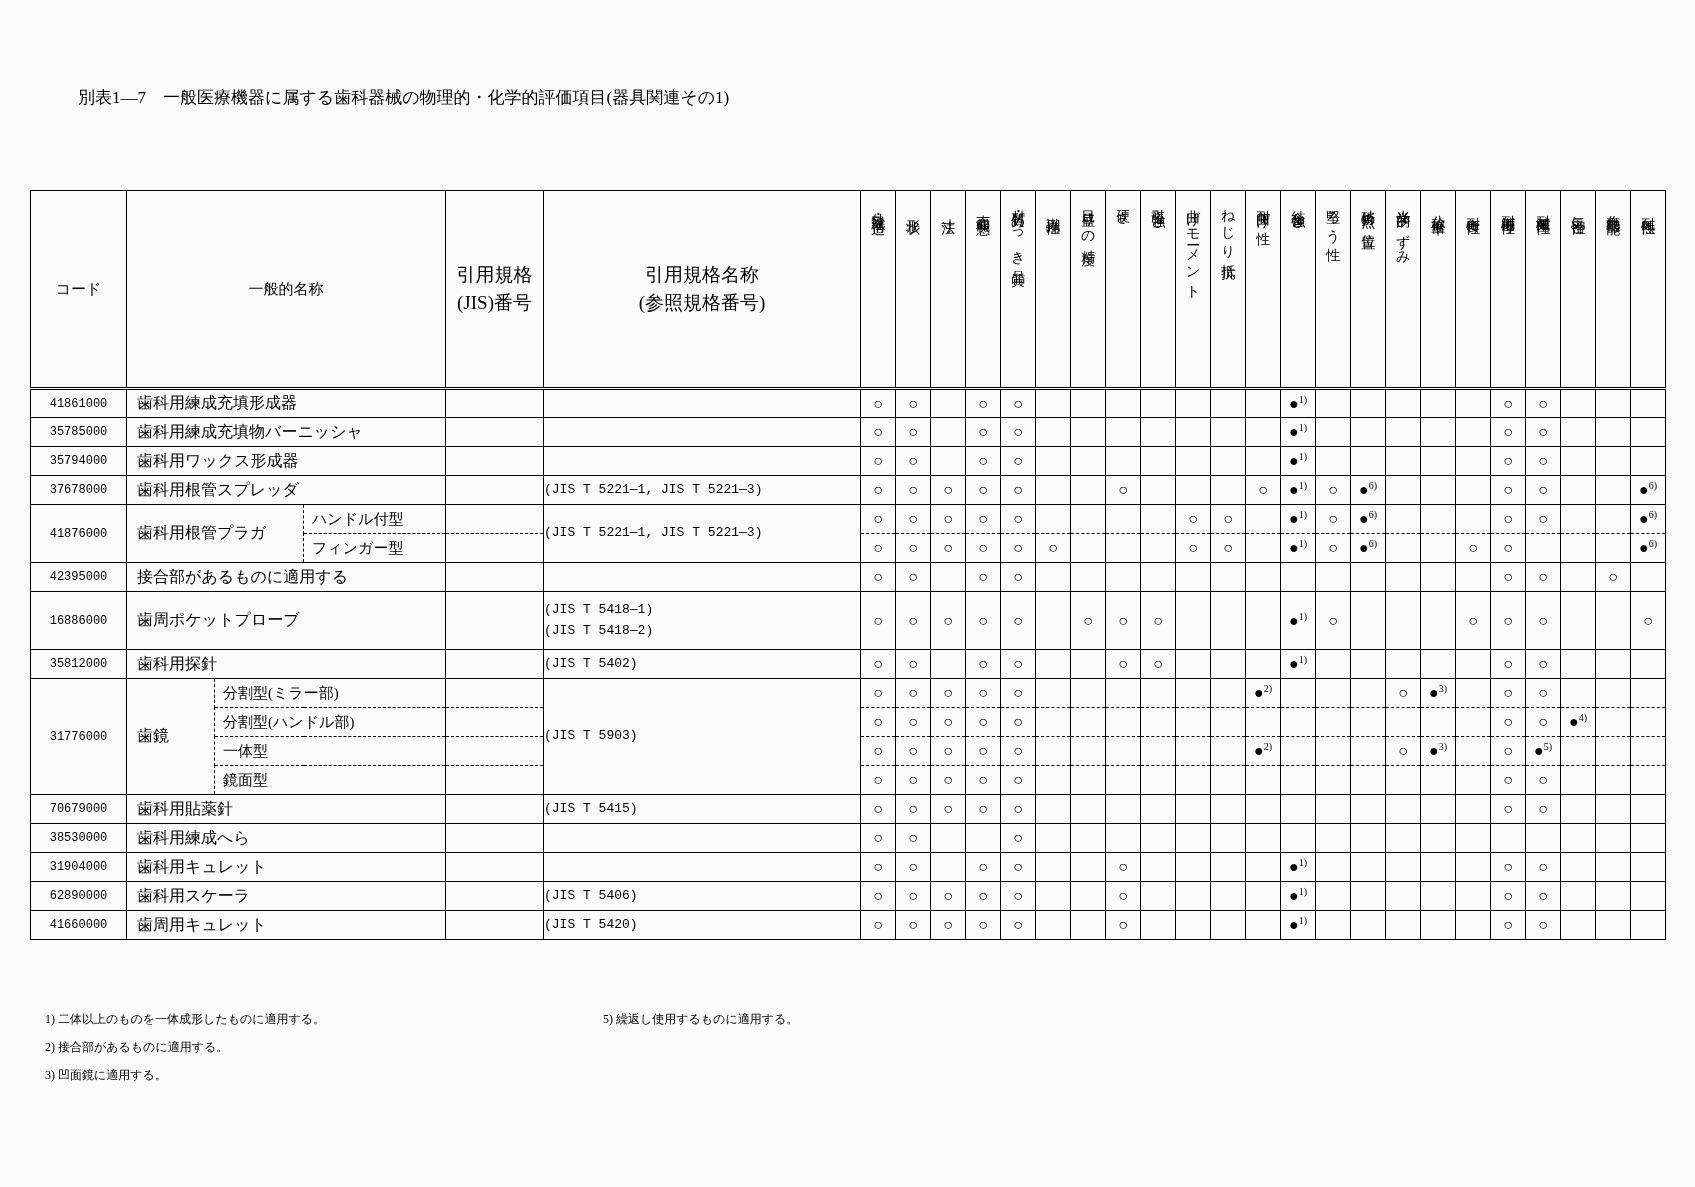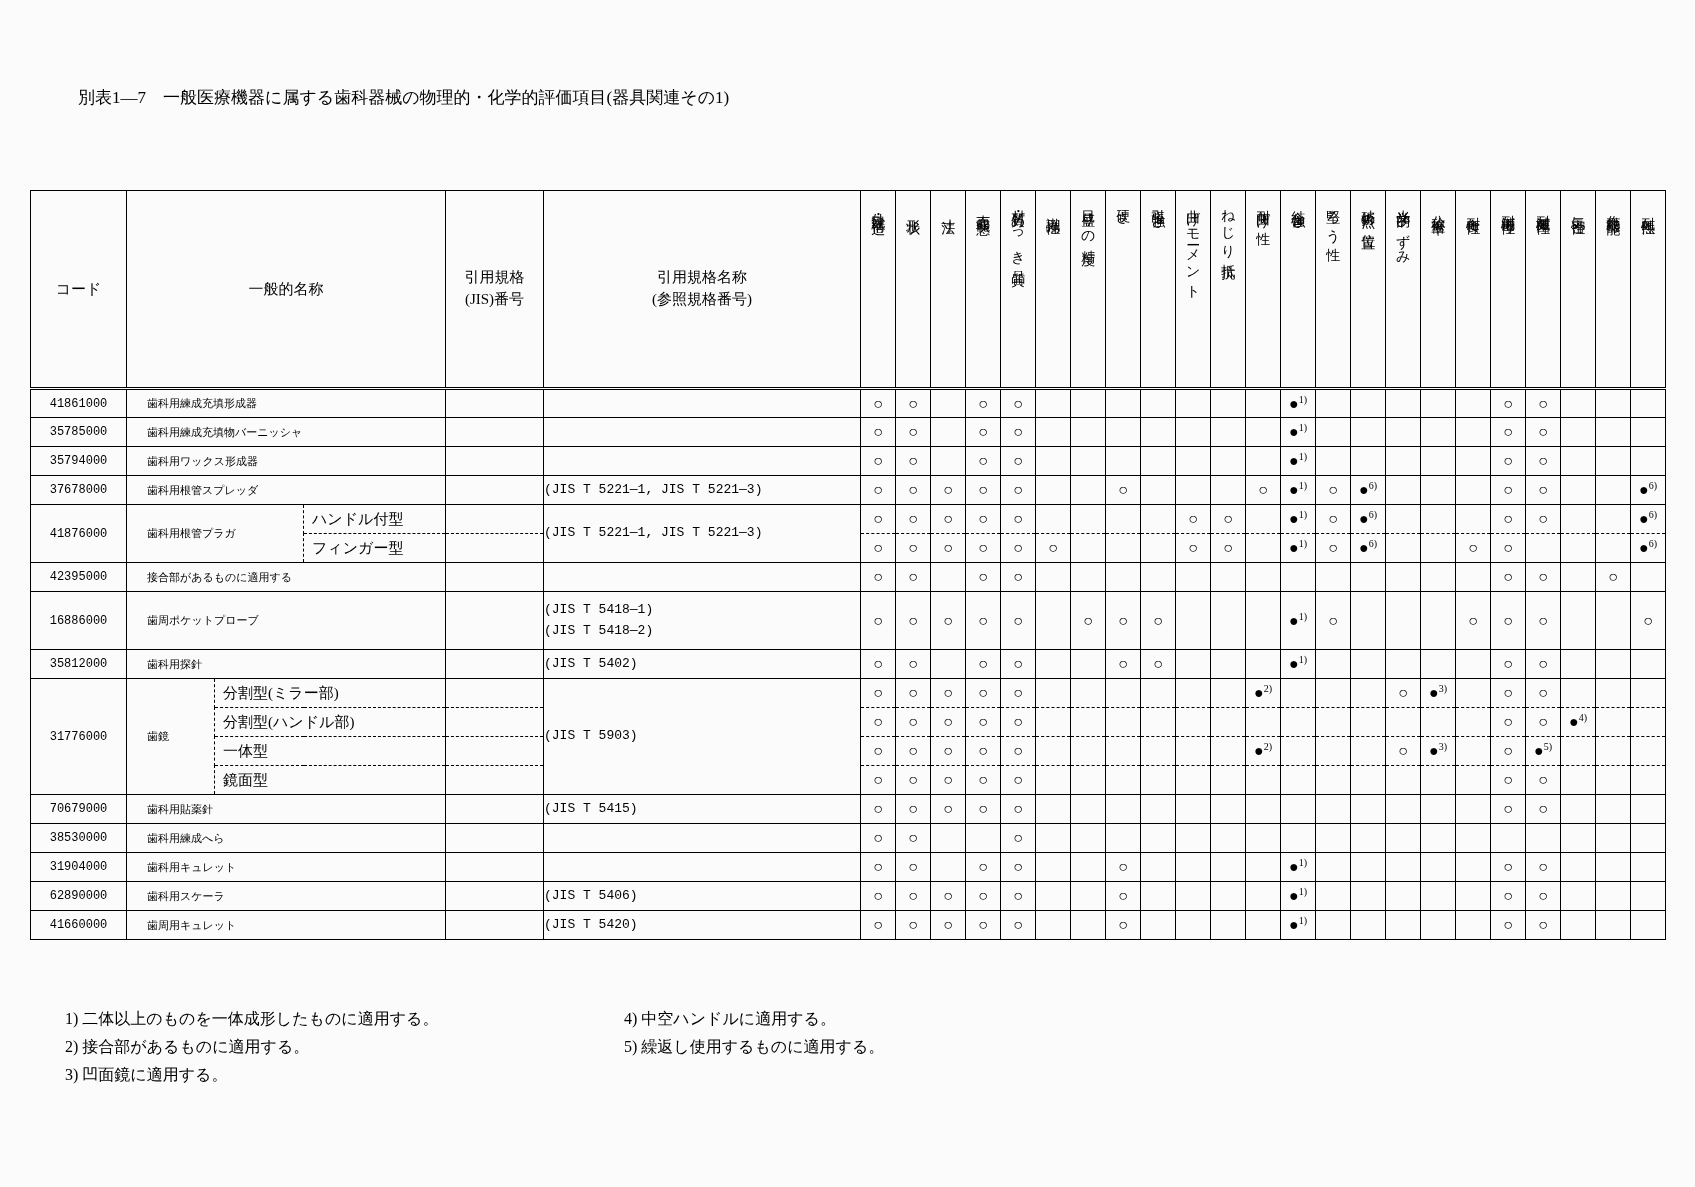"引用規格" .hdr-2line div { font-size: 15px -> 19px }
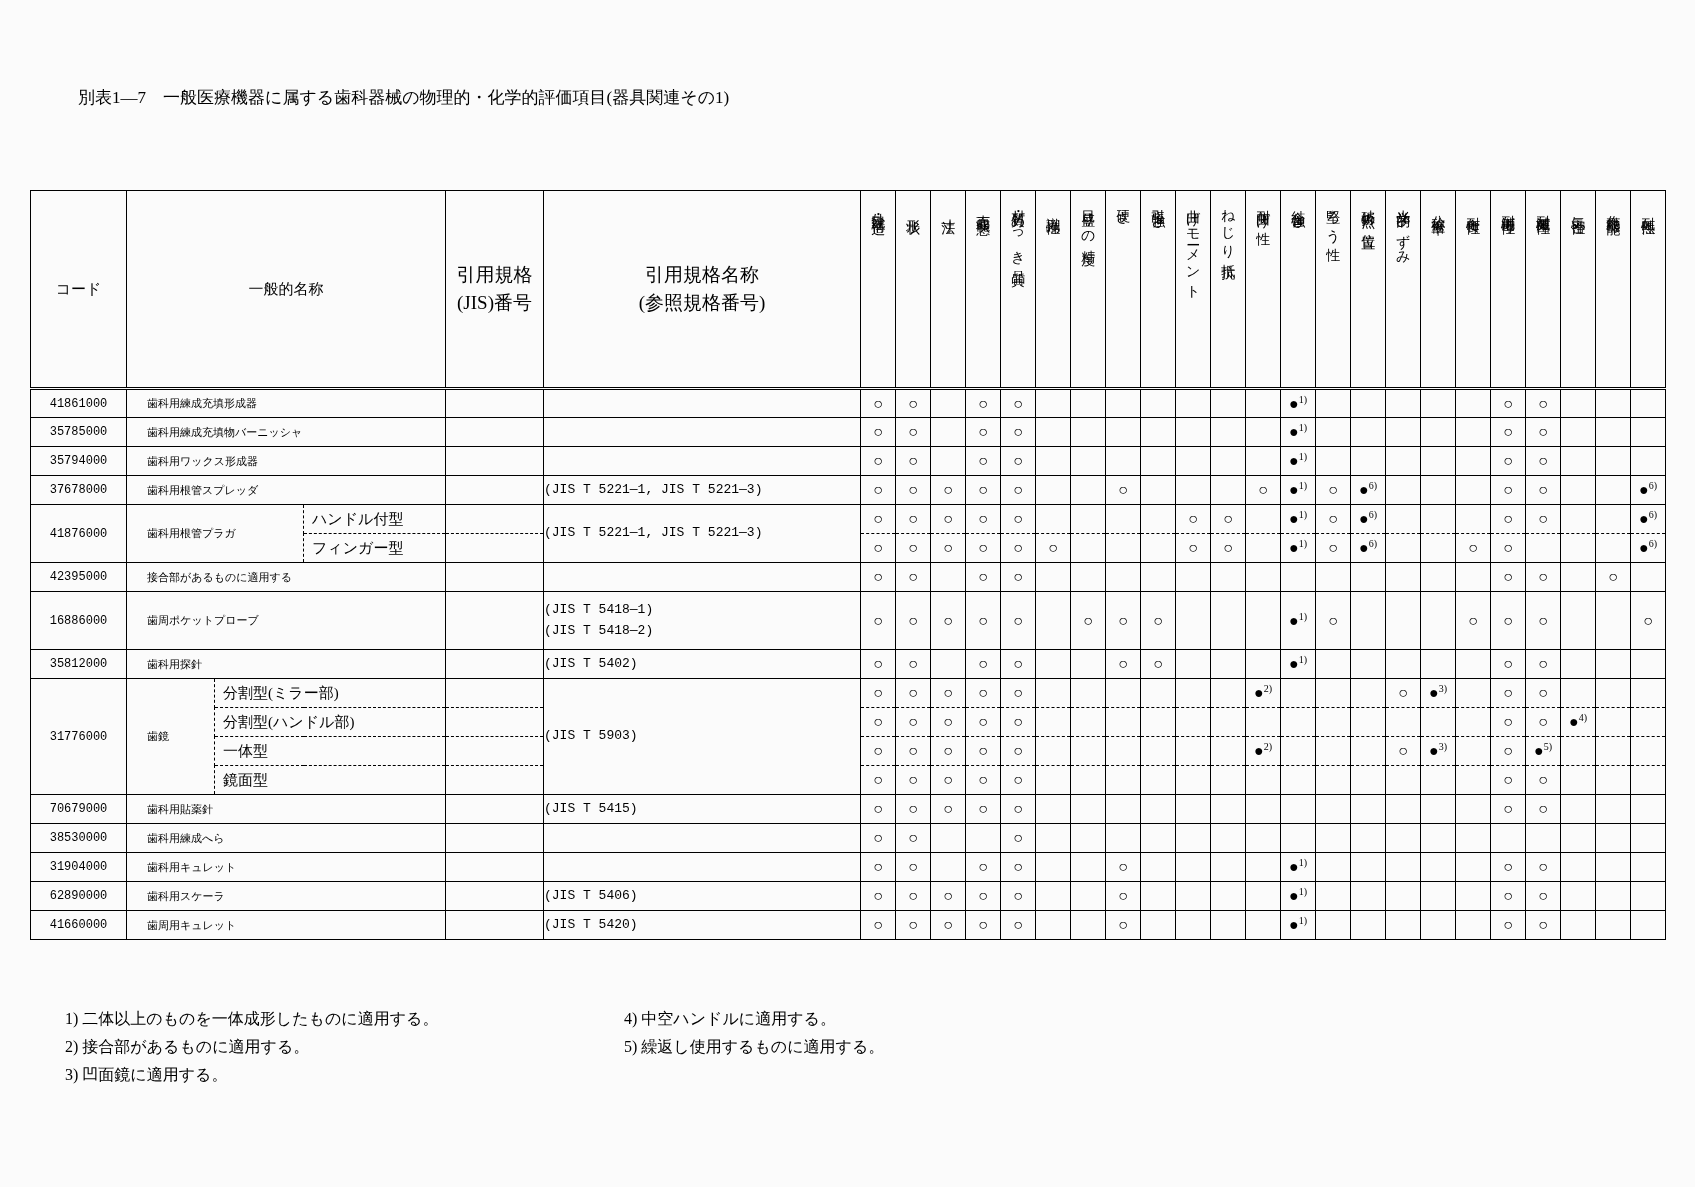"歯科用練成充填形成器" td.name { font-size: 11px -> 16px; padding-left: 20px -> 10px }
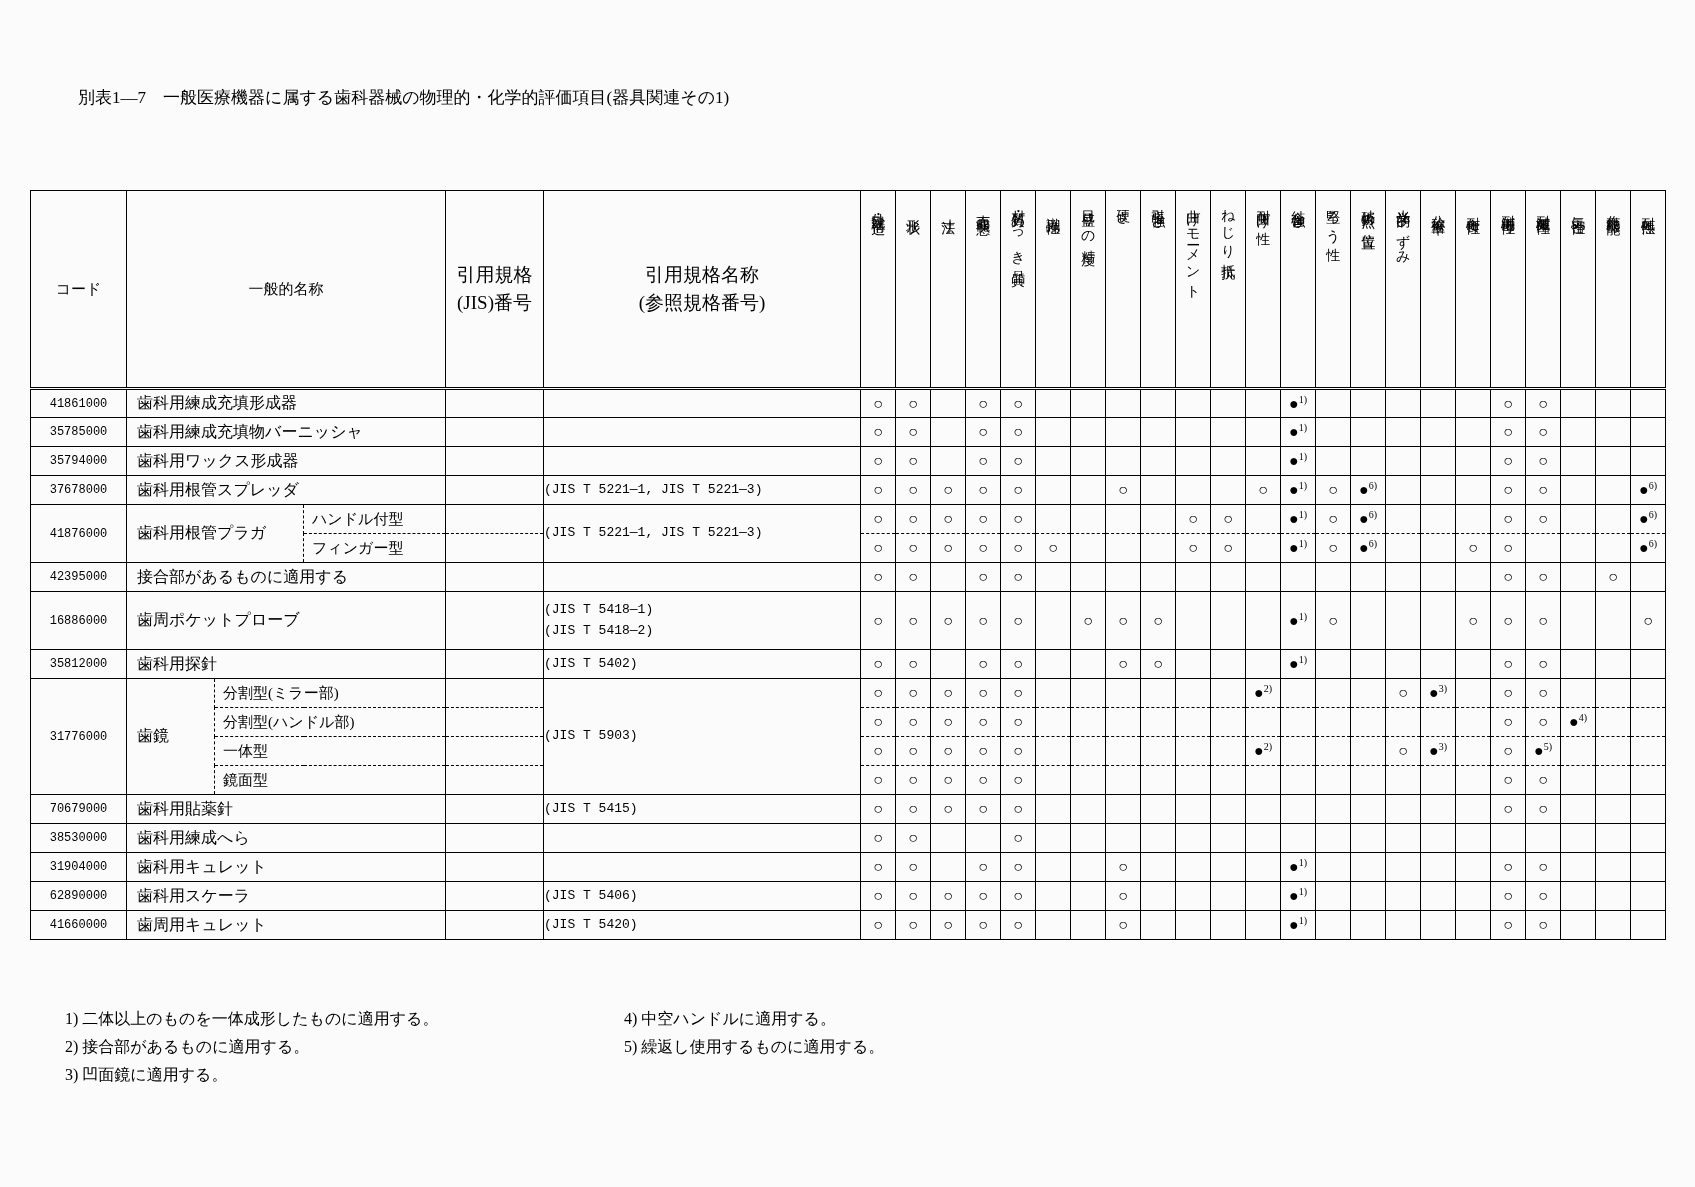"1) 二体以上のものを一体成形したものに適用する。" .footnotes { font-size: 16px -> 12px; margin-left: 20px -> none }
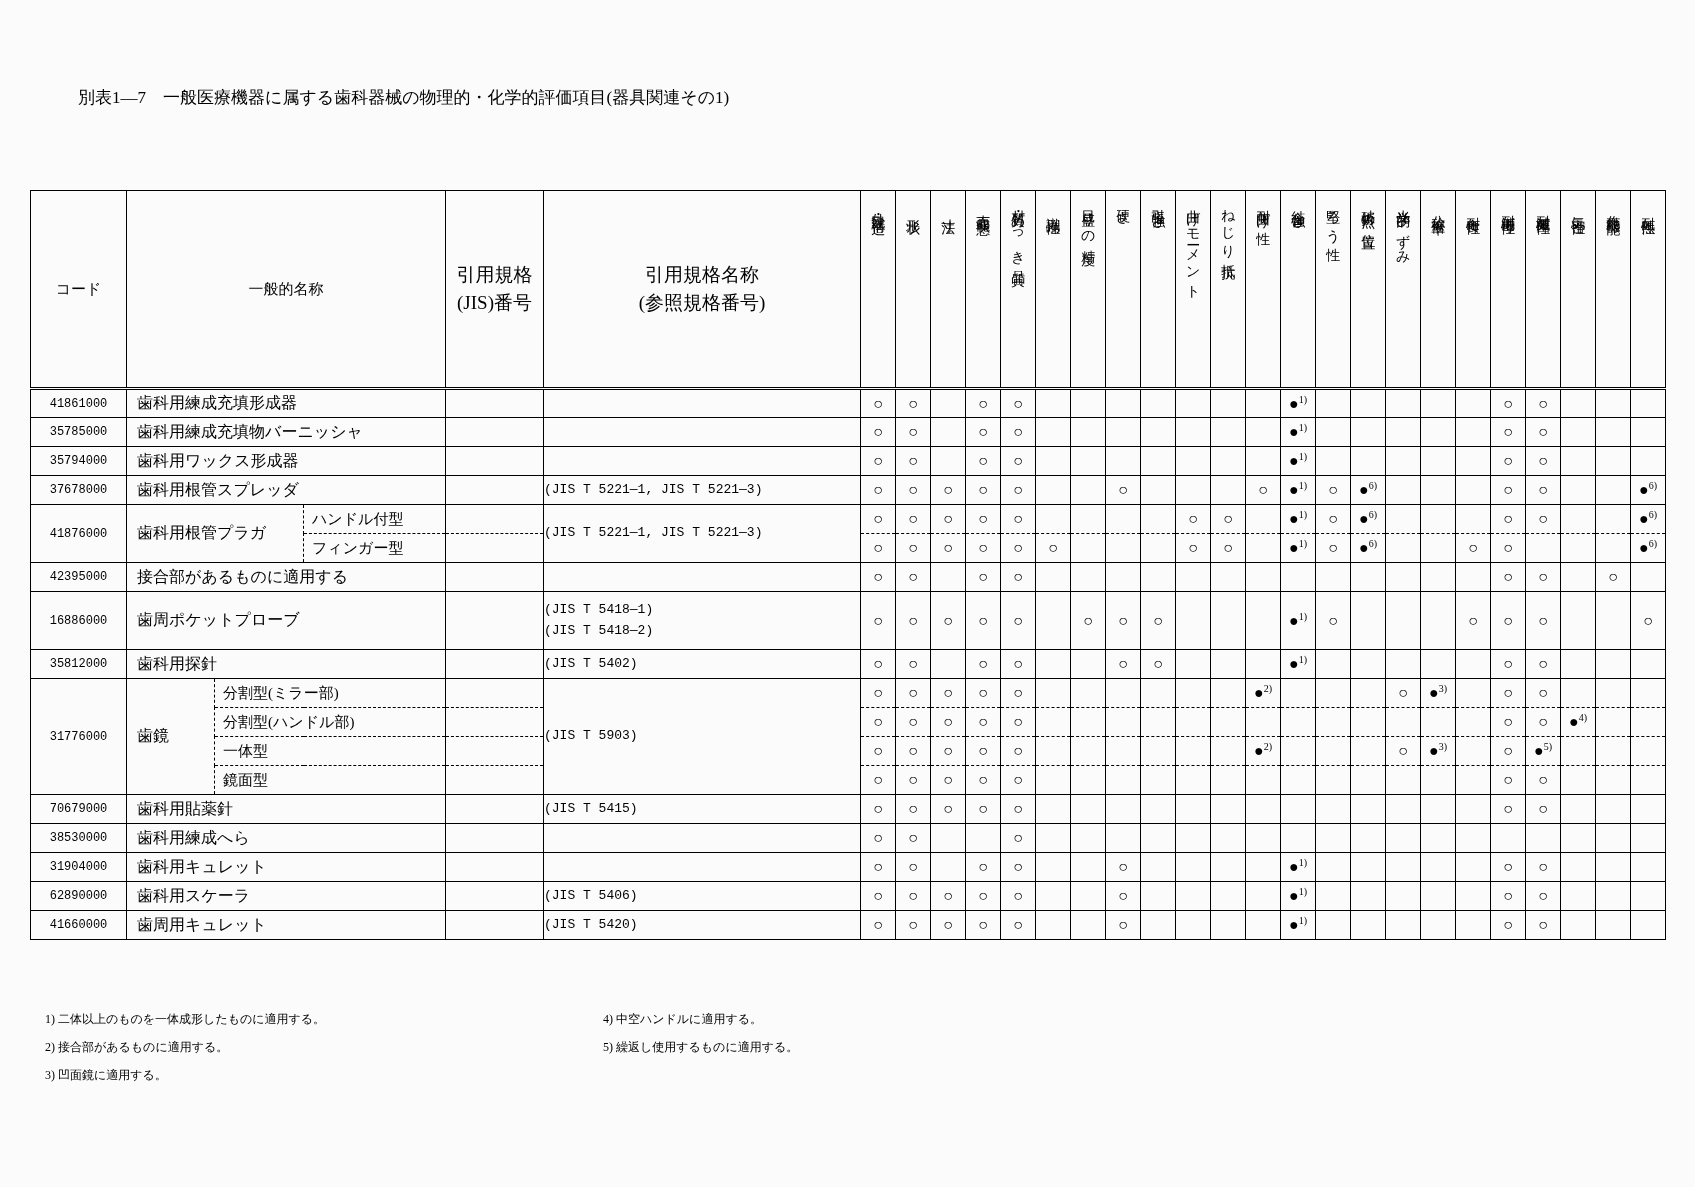"4) 中空ハンドルに適用する。" div.fn-item { html: <div>4) 中空ハンドルに適用する。</div> -> none }
